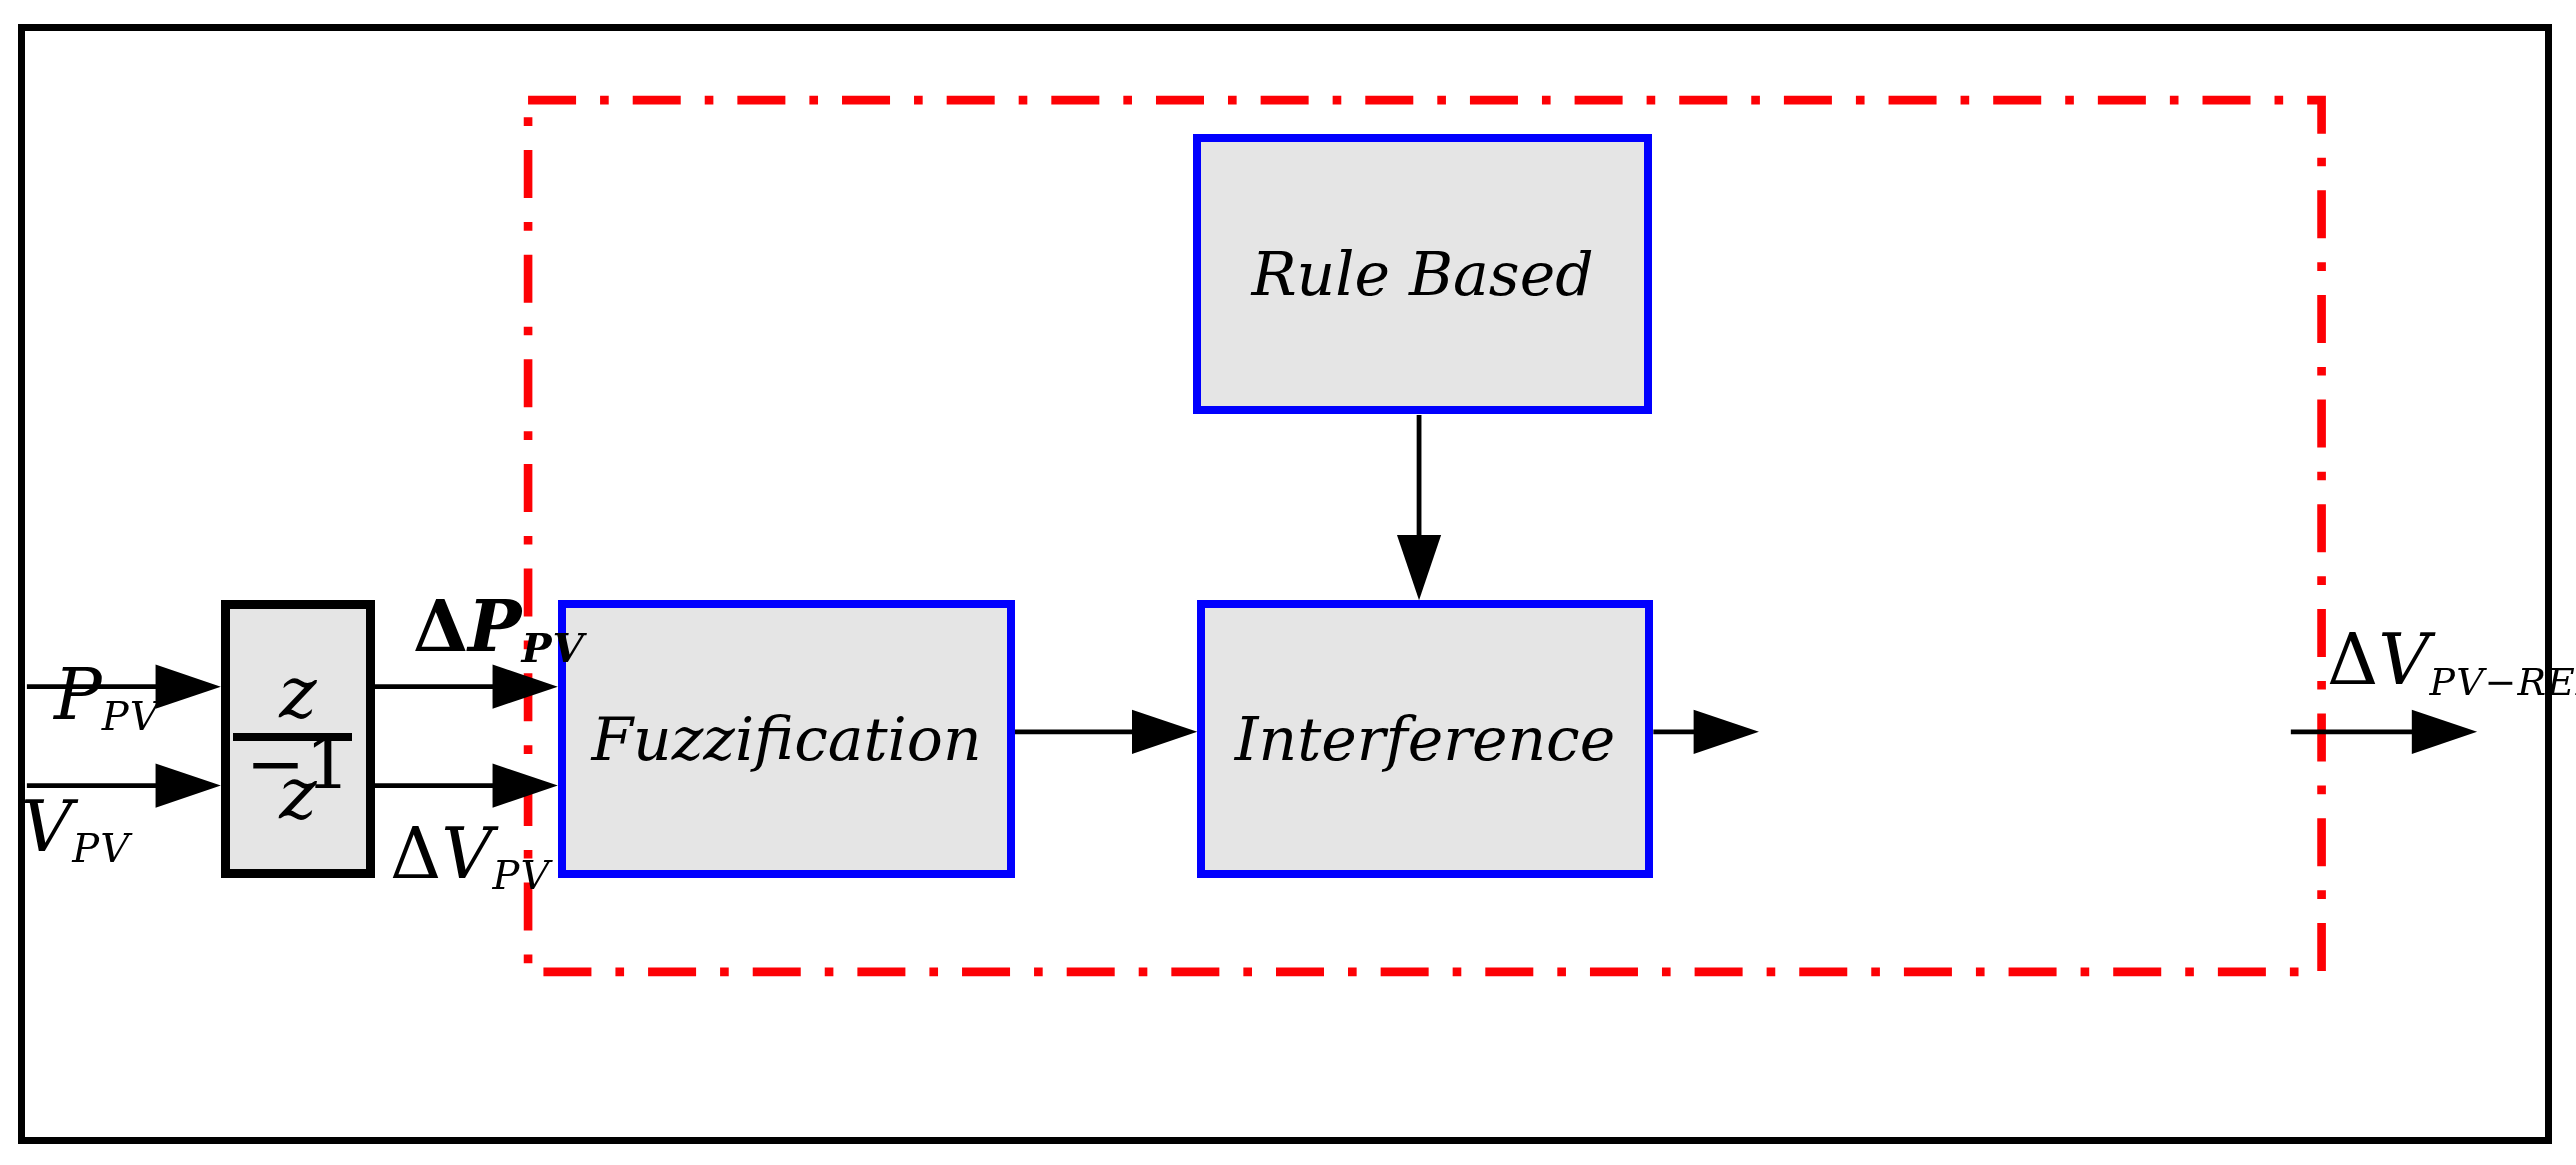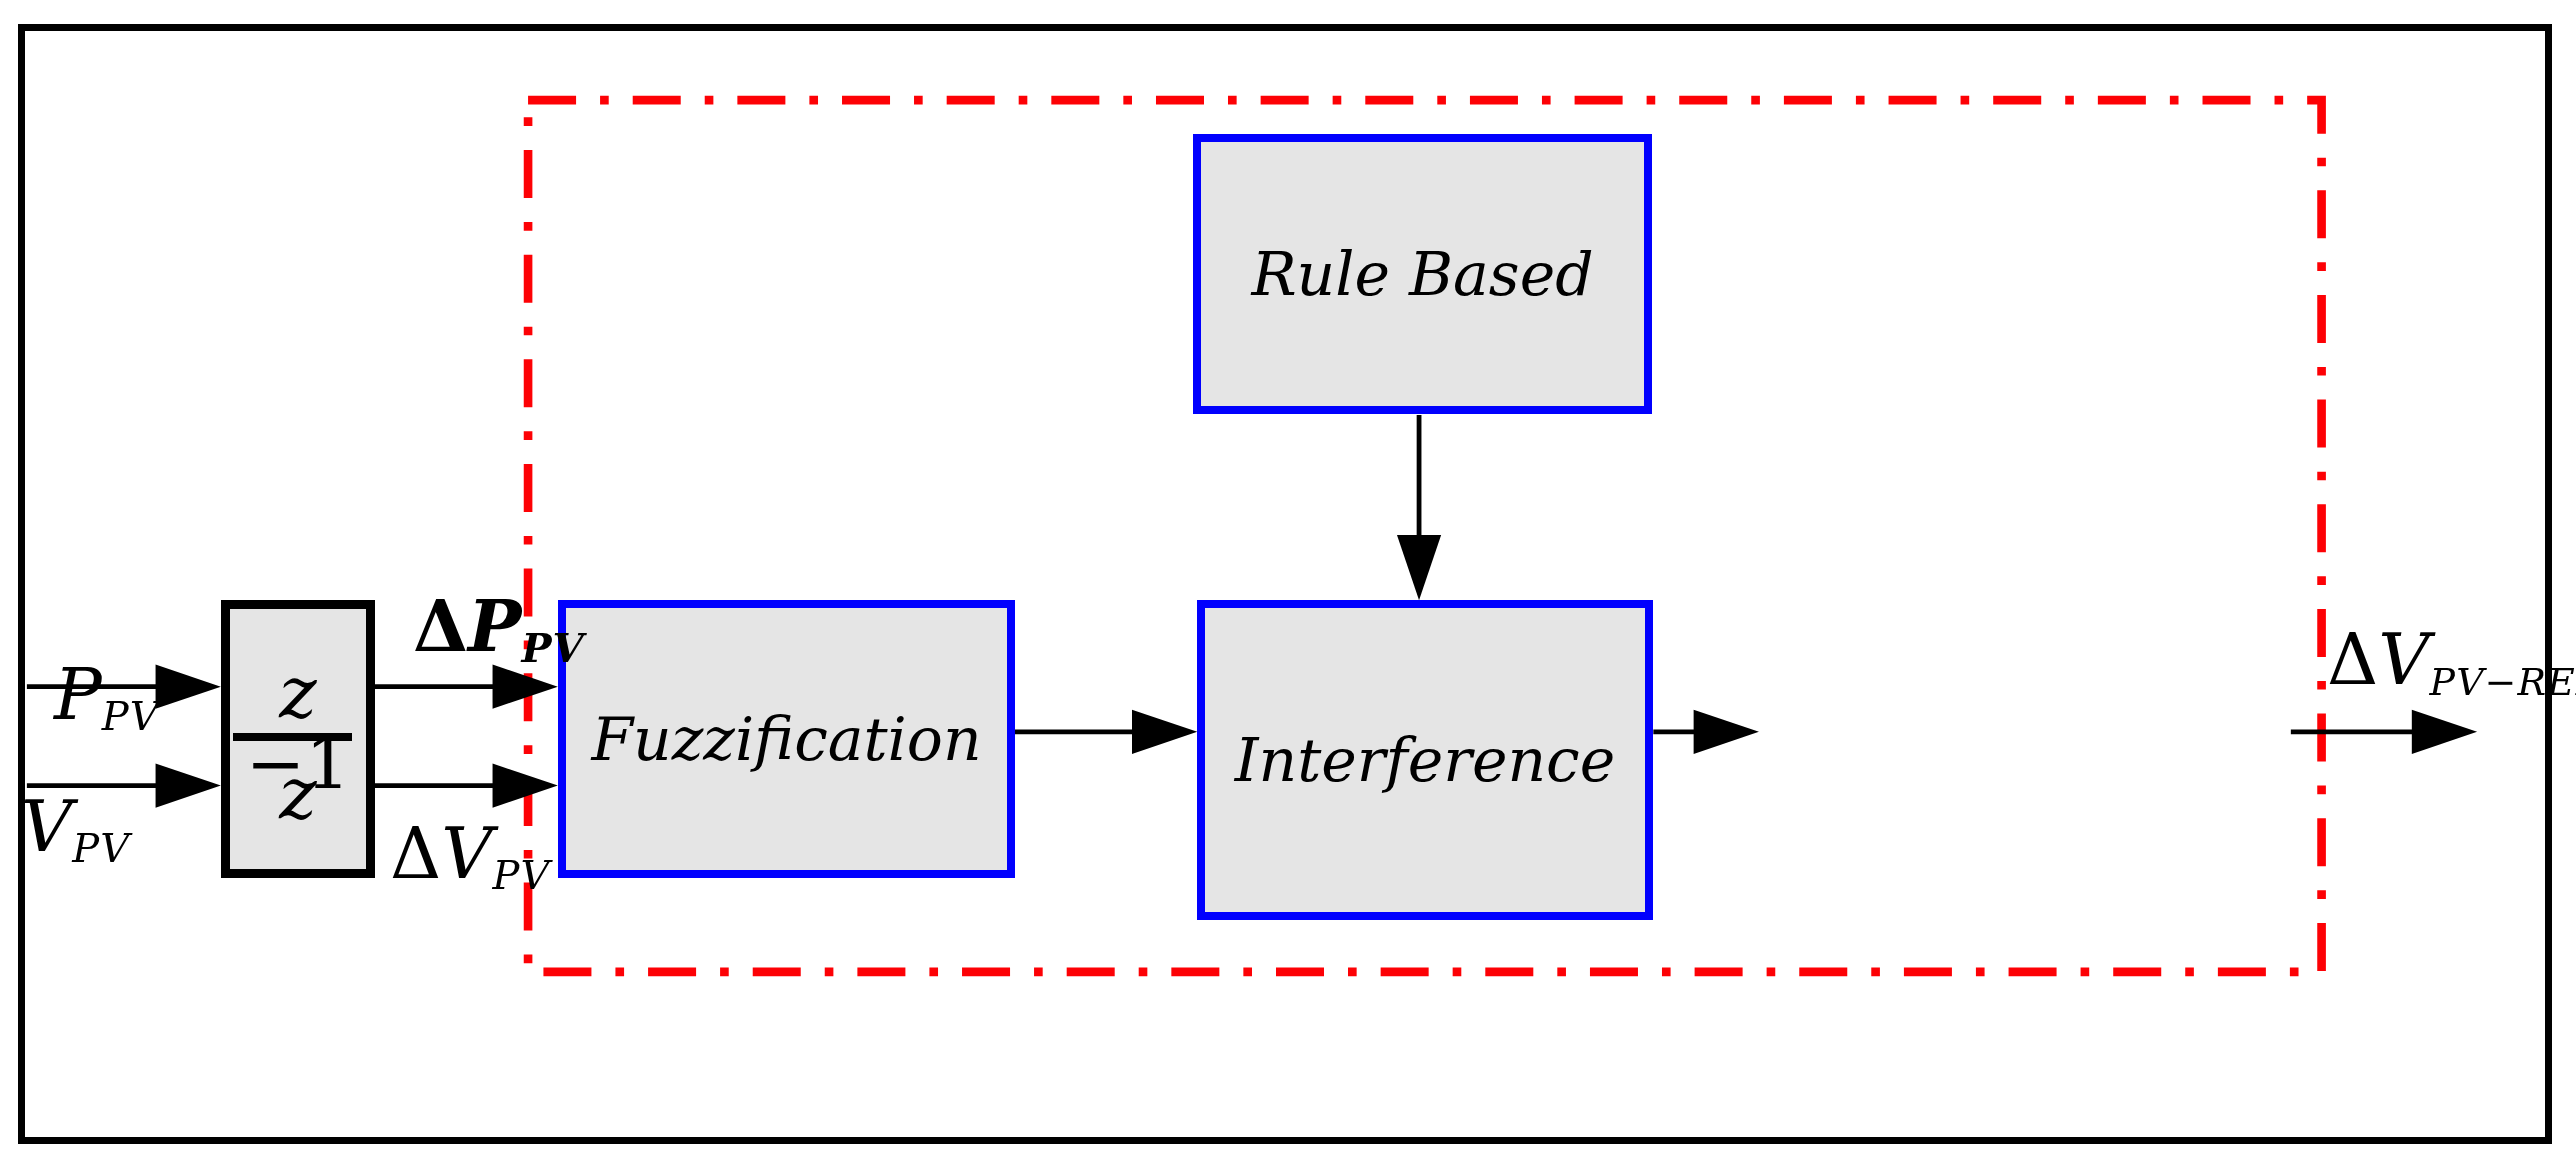"Interference" div.box { height: 320px -> 278px }
